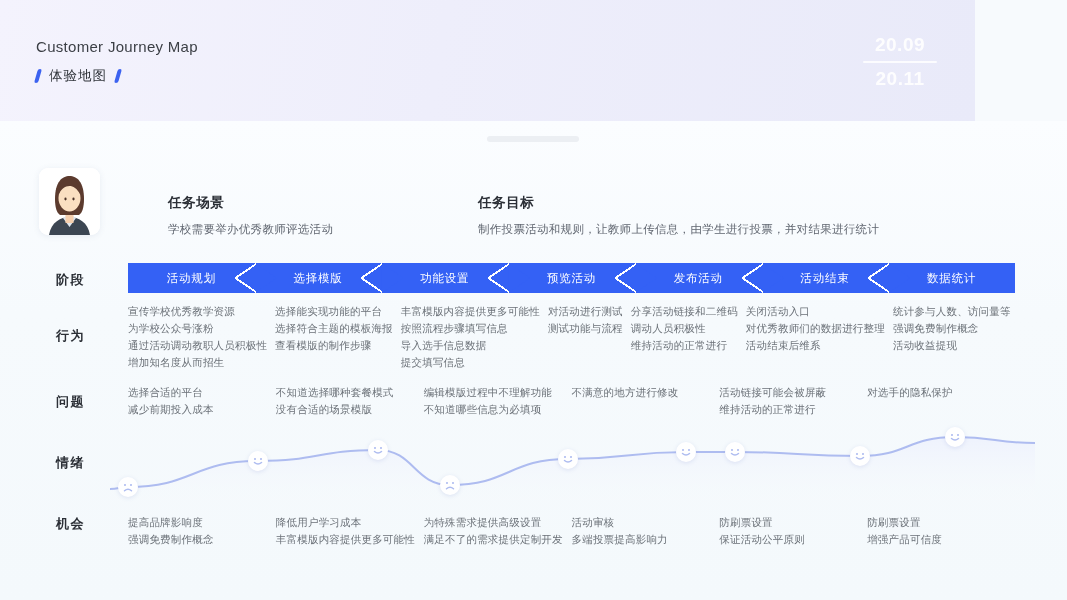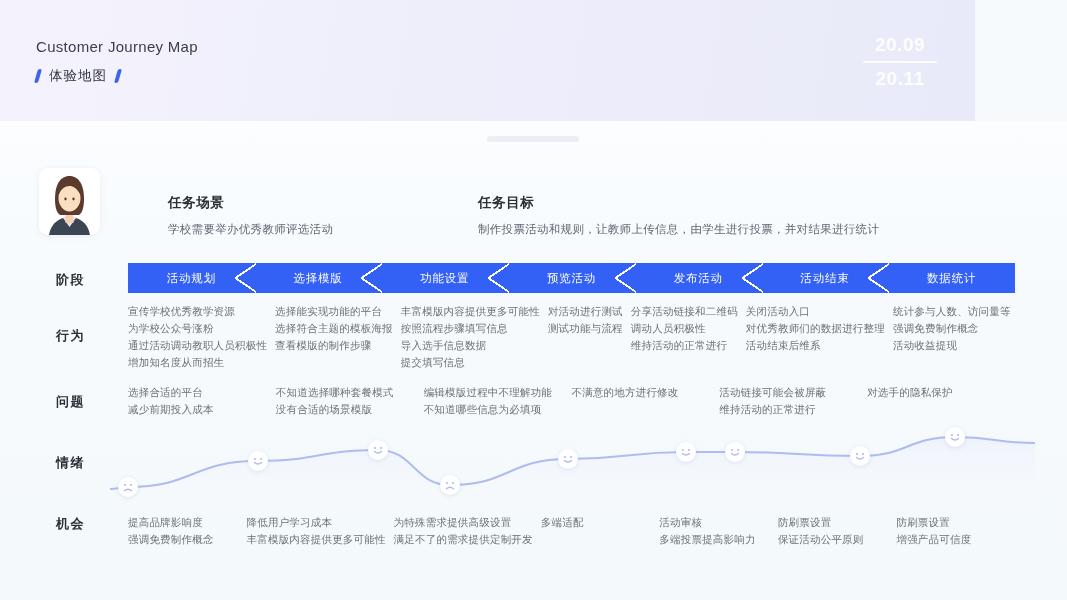"多端适配" ul.col { html: <ul> <li>多端适配</li> </ul> -> none }
